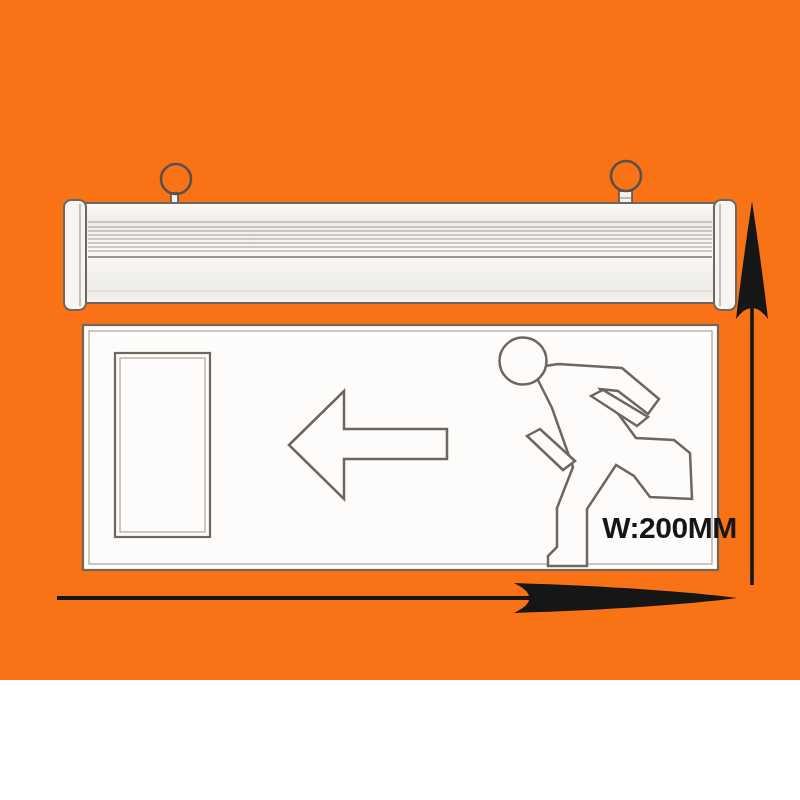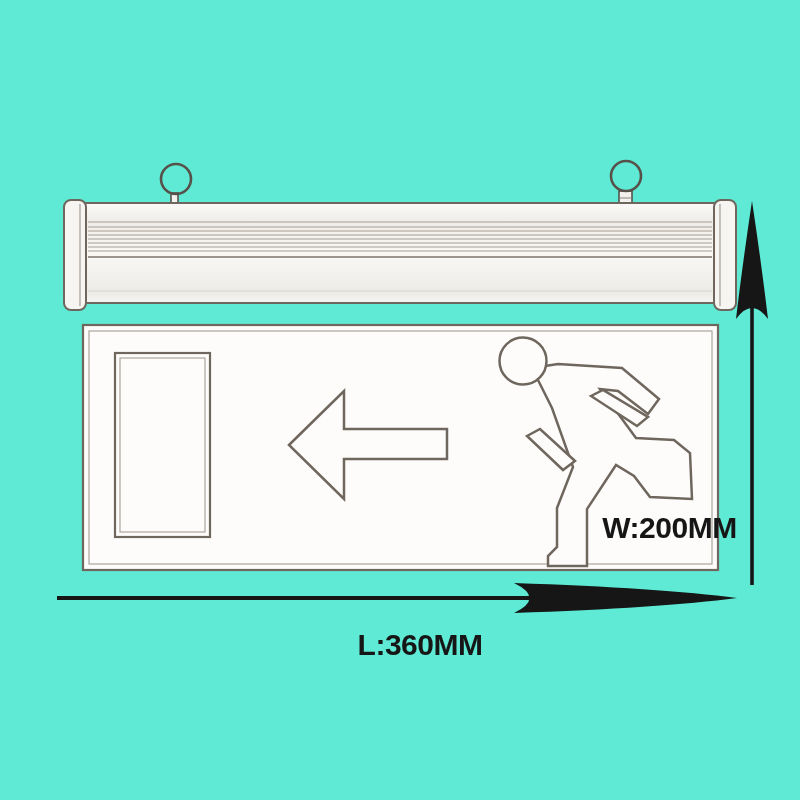"W:200MM" .stage { background: #5eead4 -> #f97316; height: 800px -> 680px }
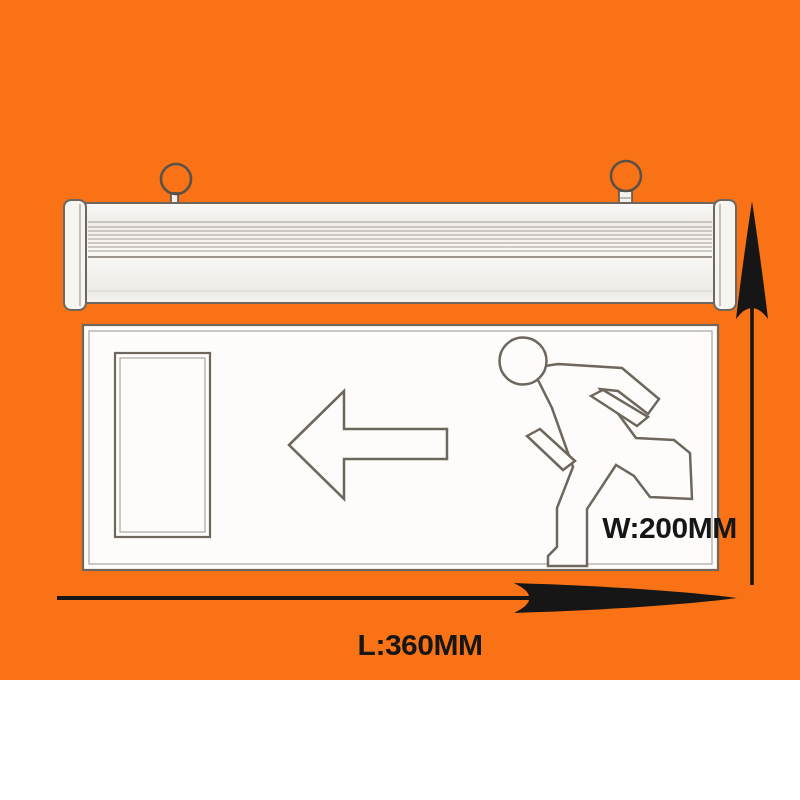"L:360MM" div.dim-label { html: <div>L:360MM</div> -> none }
